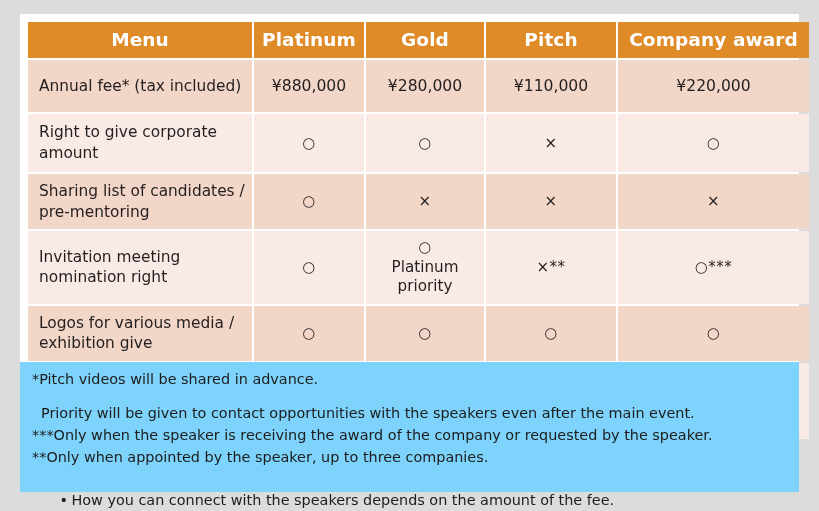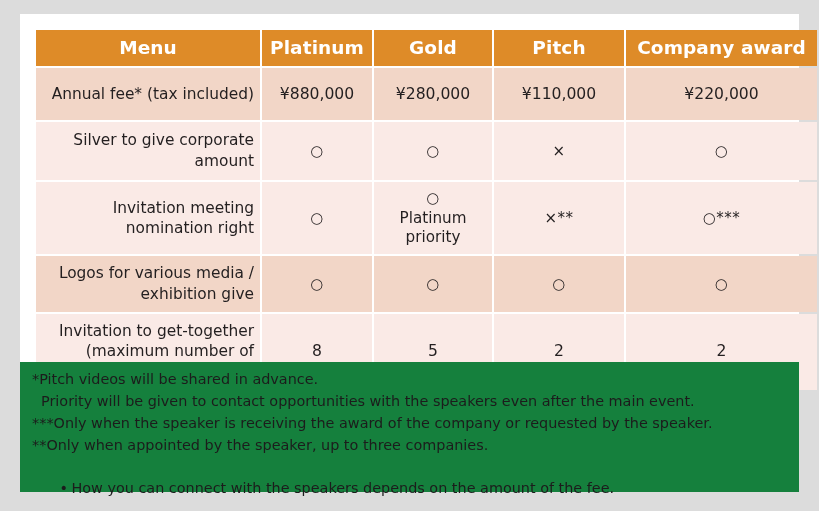"Menu" .table-card { padding: 14px -> 6px }
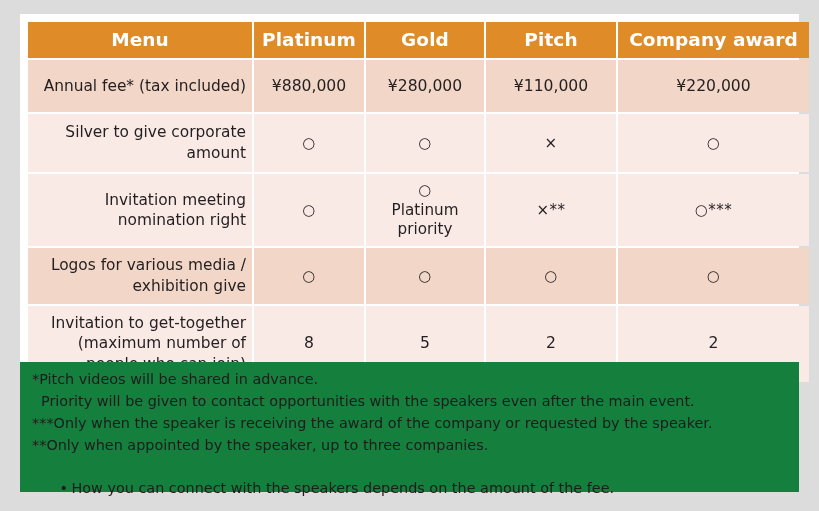"Annual fee* (tax included)" td.label { text-align: right -> left }
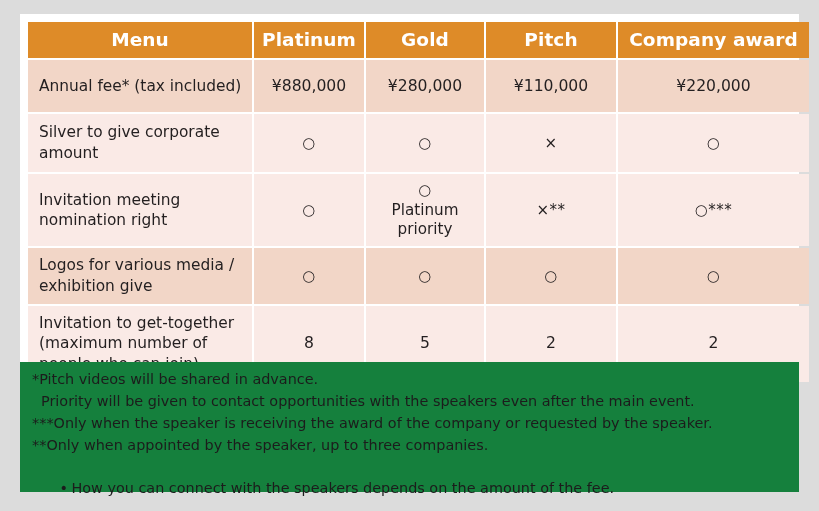"Silver to give corporate" span.mark-line { text: Silver -> Right }
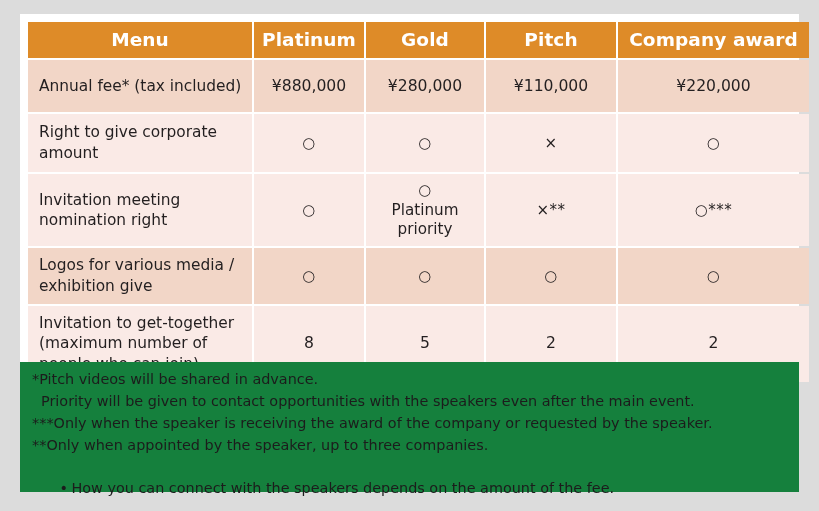"Sharing list of candidates /" tr.odd { html: none -> <tr> <td> <span>Sharing list of candidates /</span> <span>pre-mentoring</span> </td> <td><span>○</span></td> <td><span>×</span></td> <td><span>×</span></td> <td><span>×</span></td> </tr> }
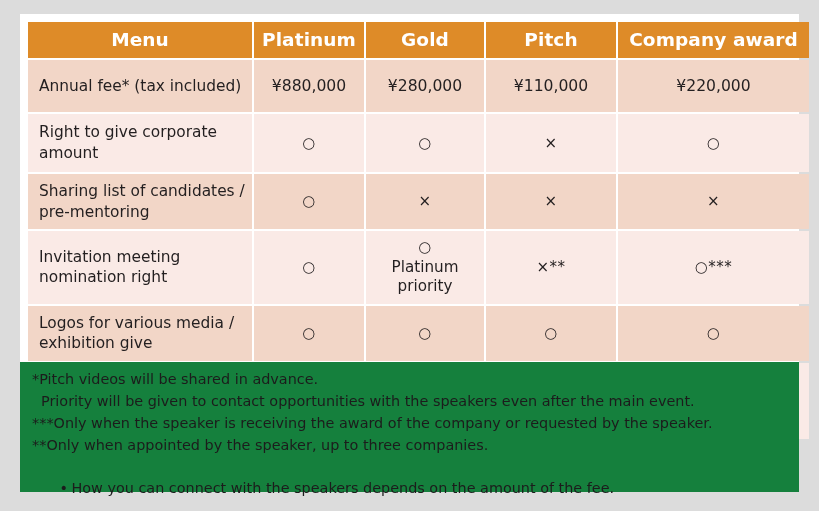"*Pitch videos will be shared" .notes-card { background: #15803d -> #7dd3fc }
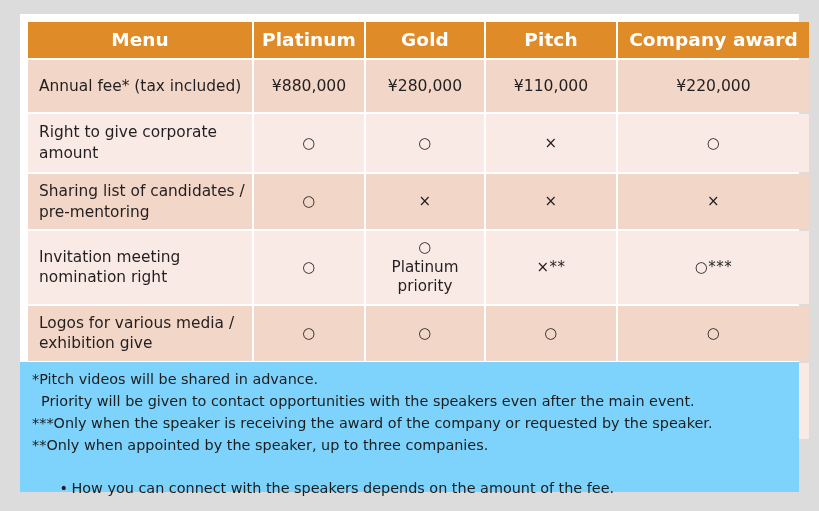"Priority will be given to" .note.indent { margin-top: none -> 12px }
